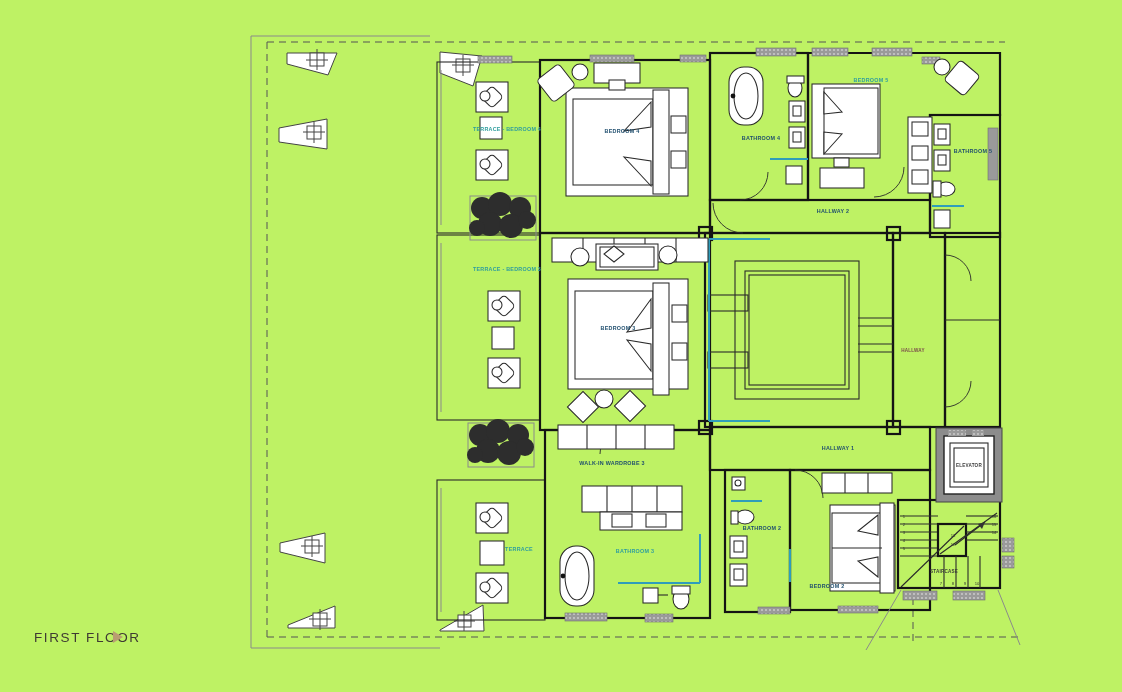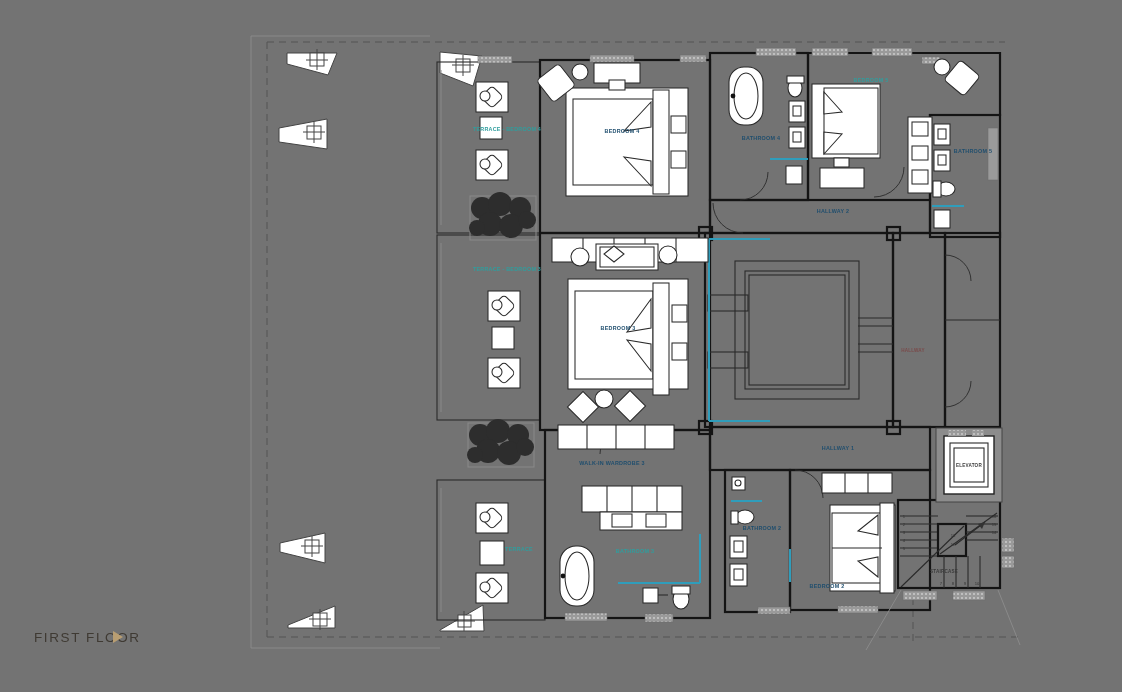"FIRST FLOOR" .canvas { background: #737373 -> #bef264 }
